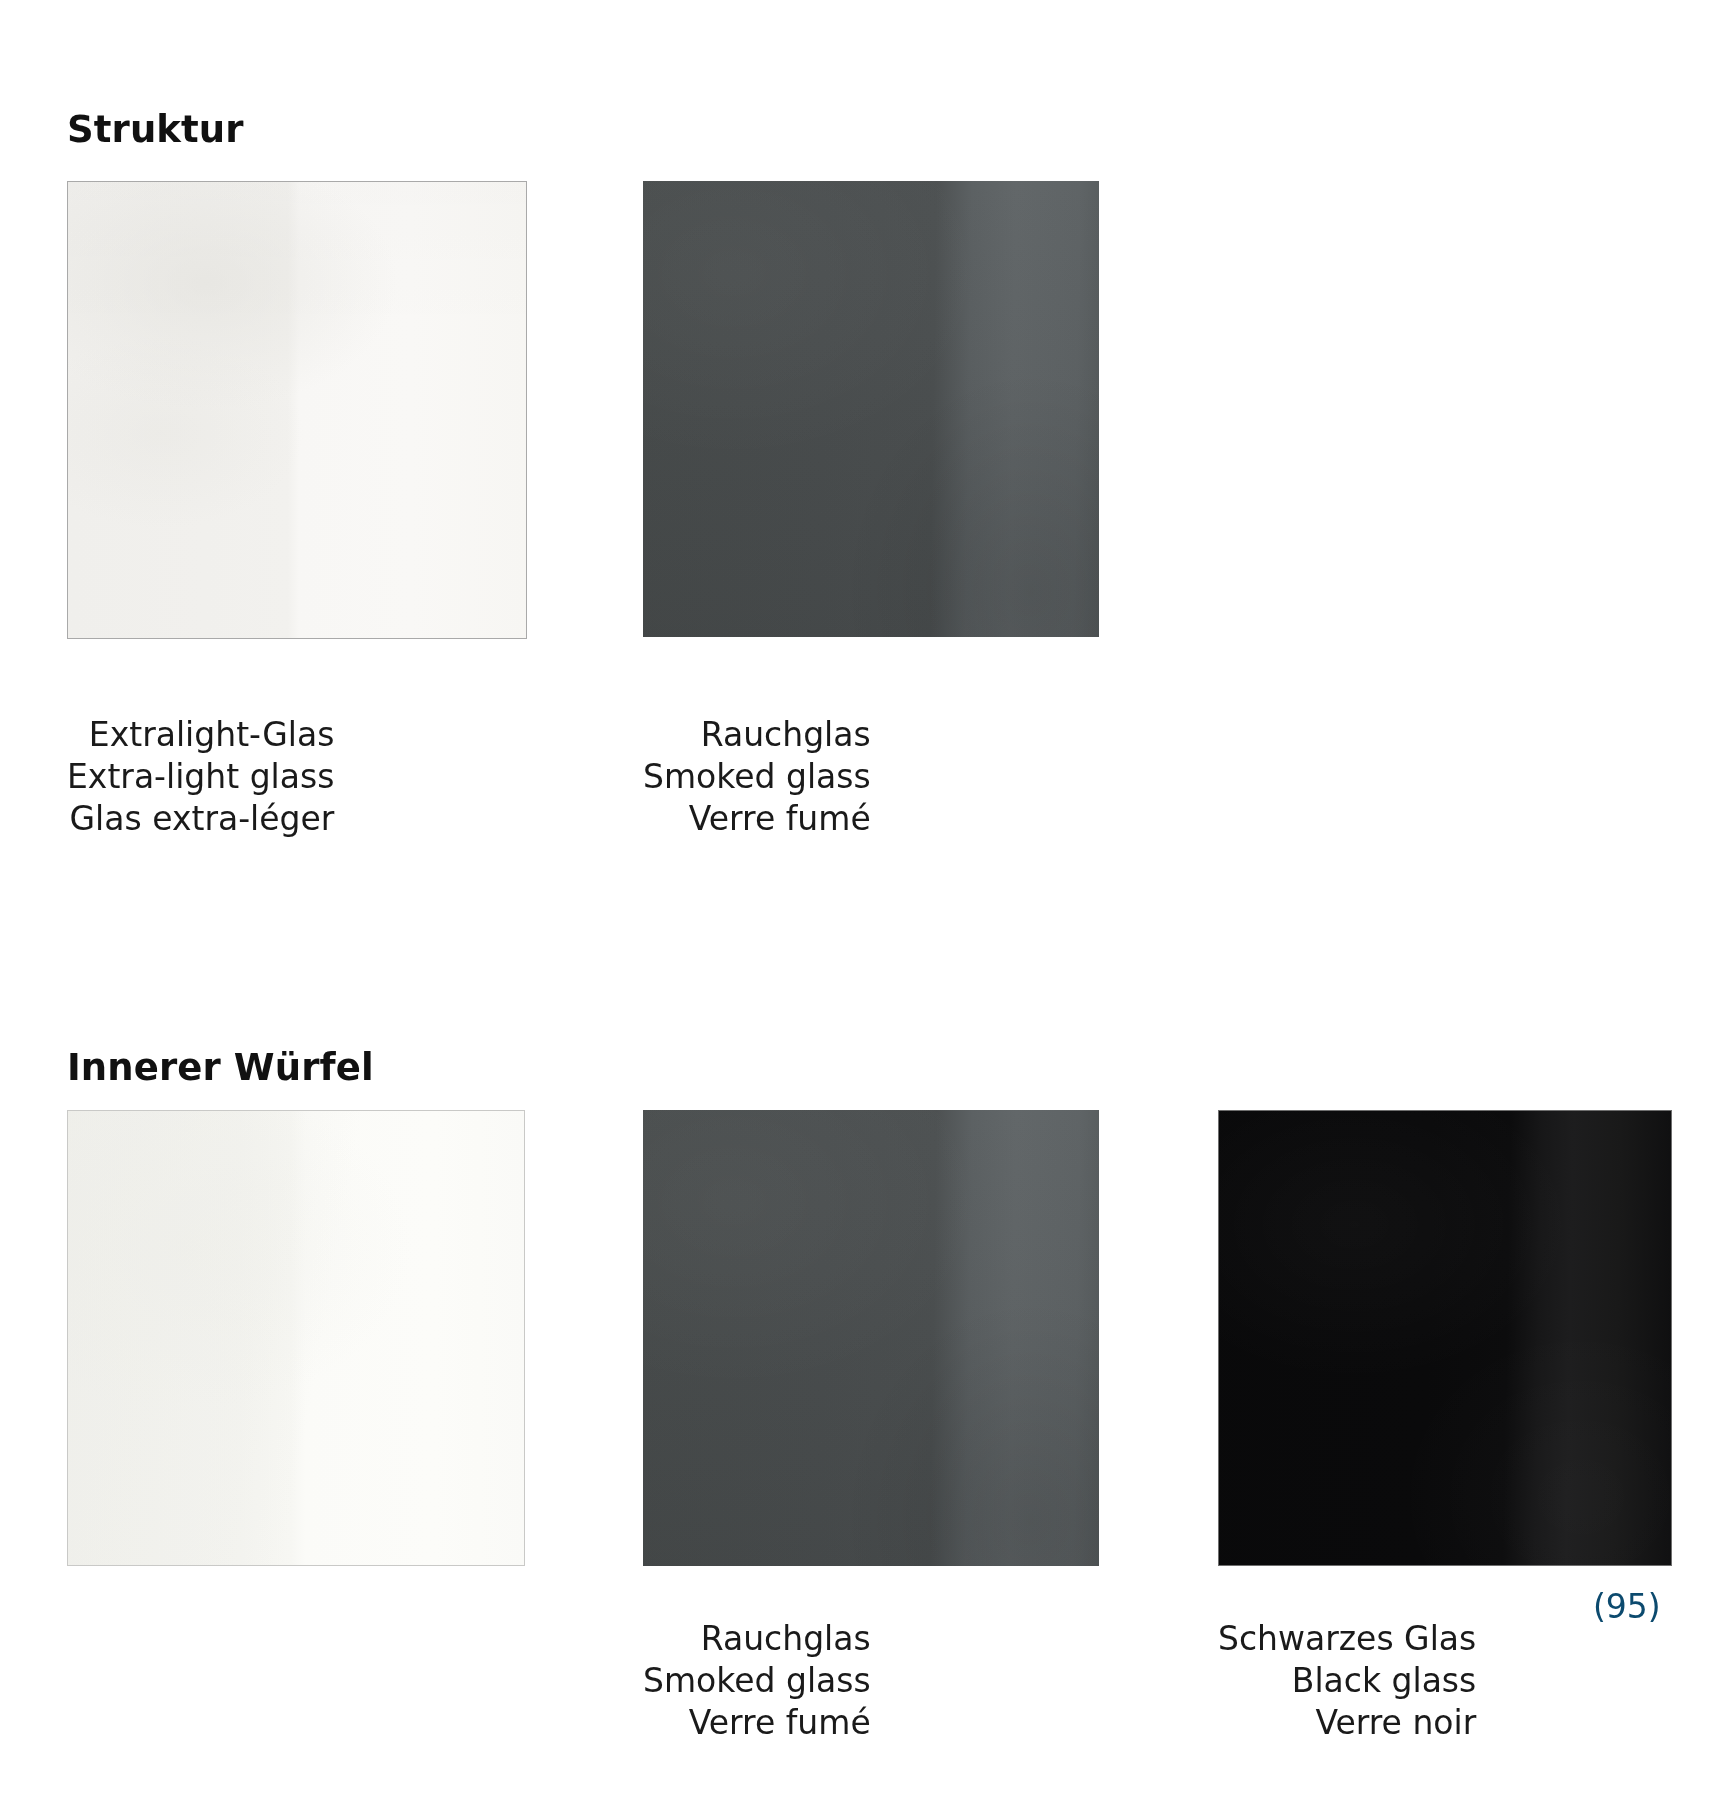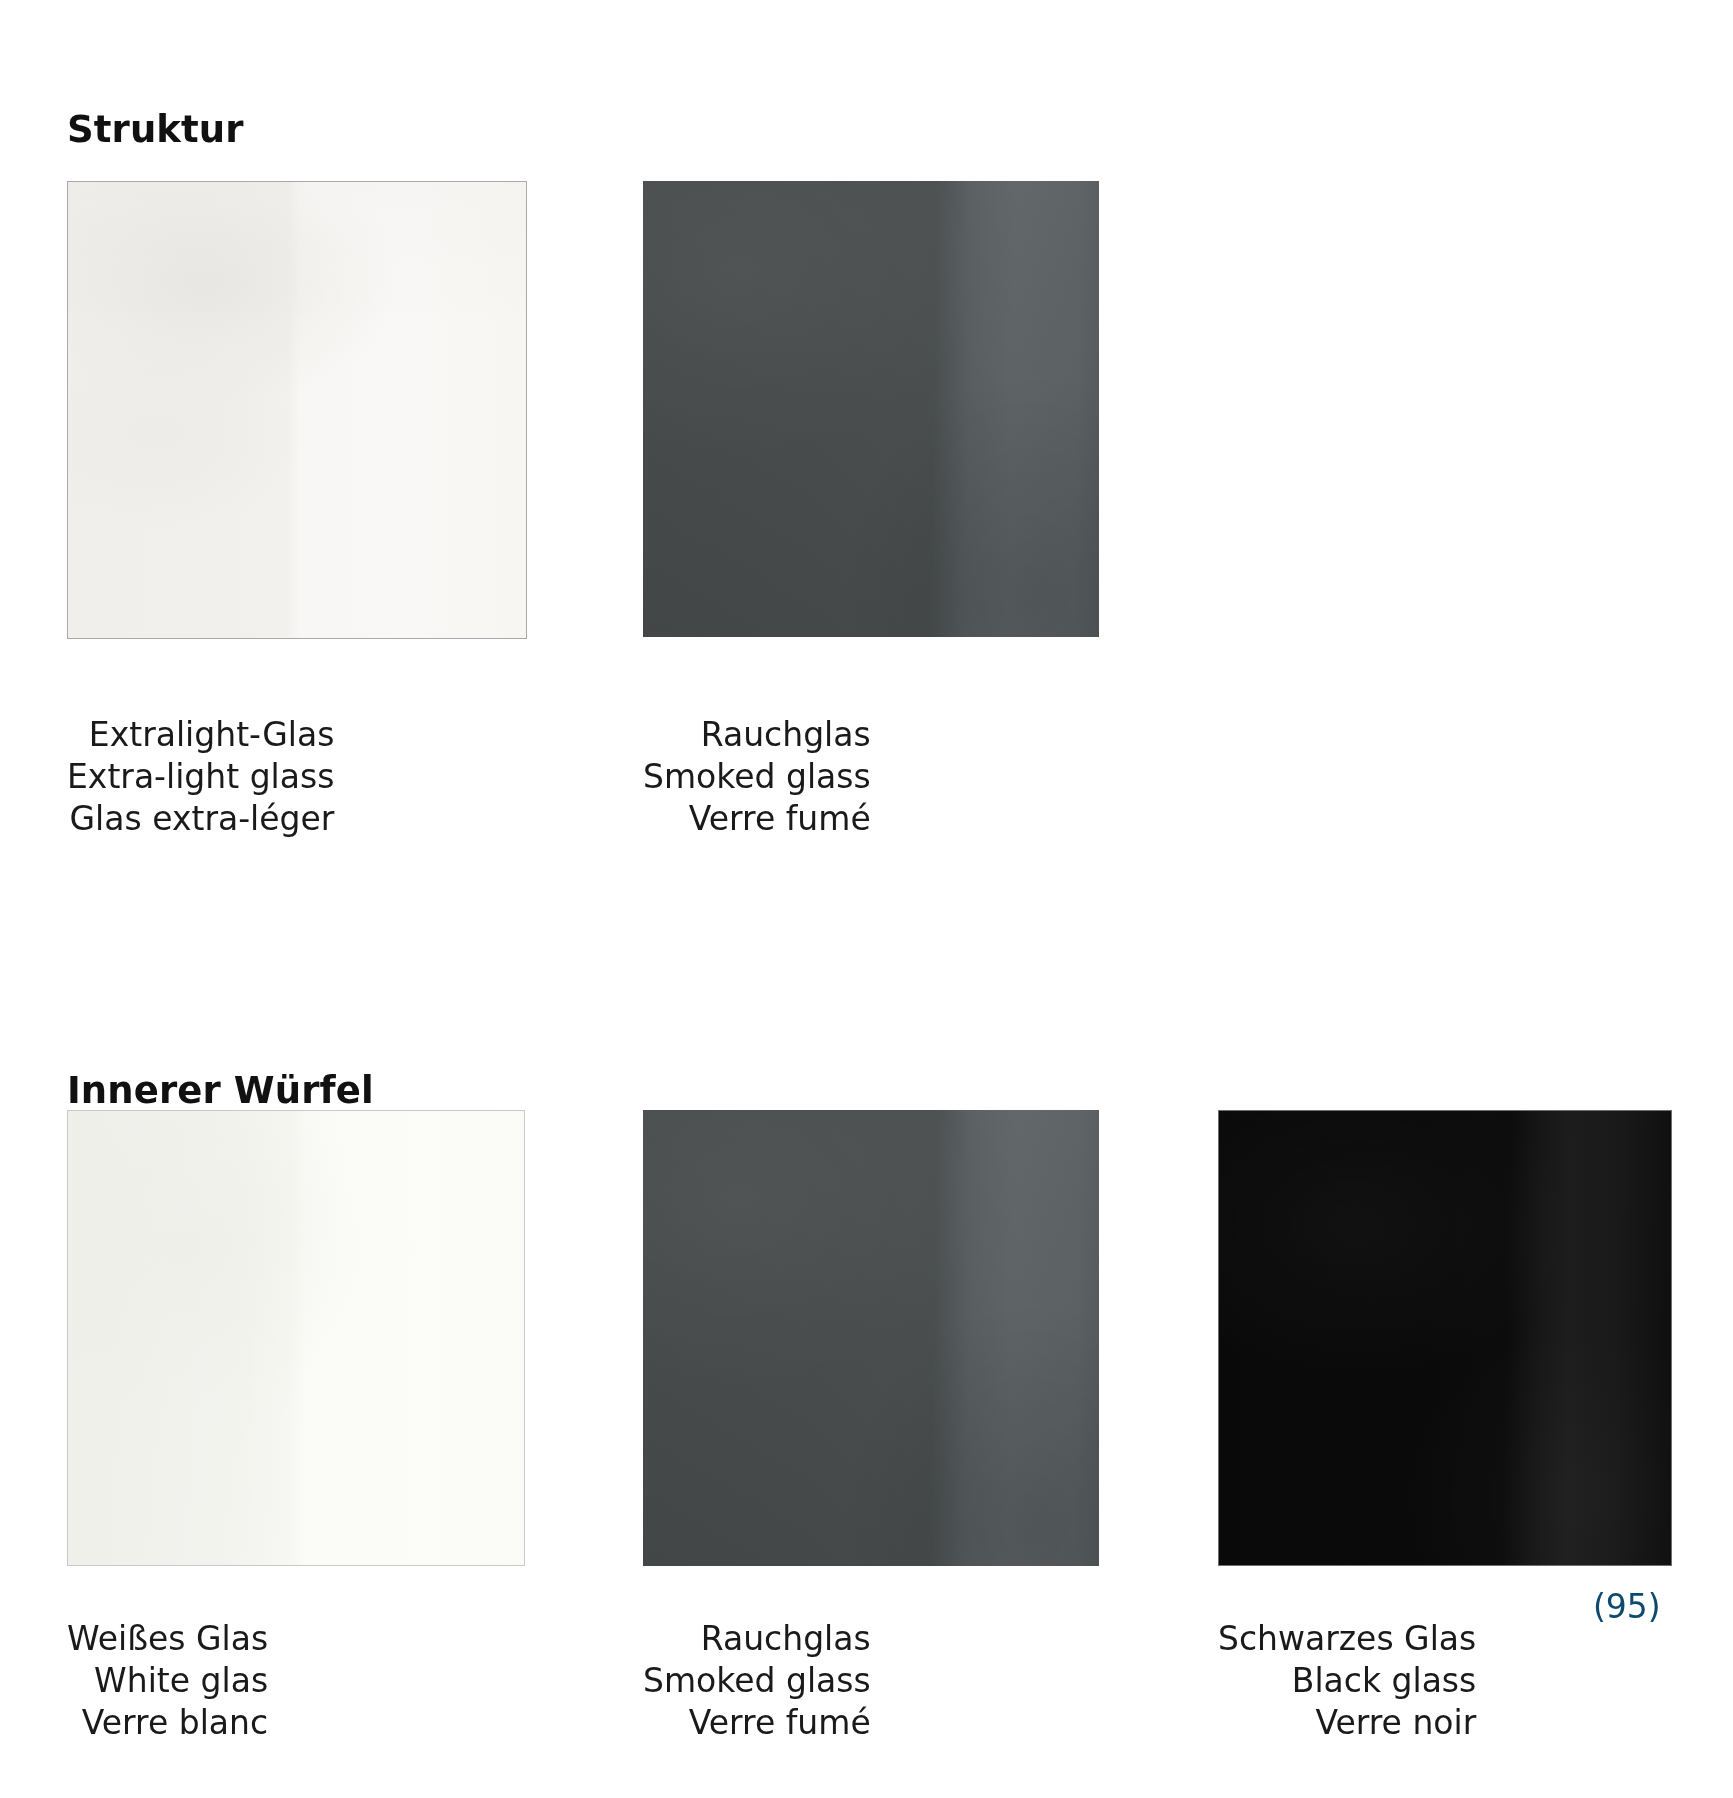"Innerer Würfel" #heading-innerer { top: 1038px -> 1015px }
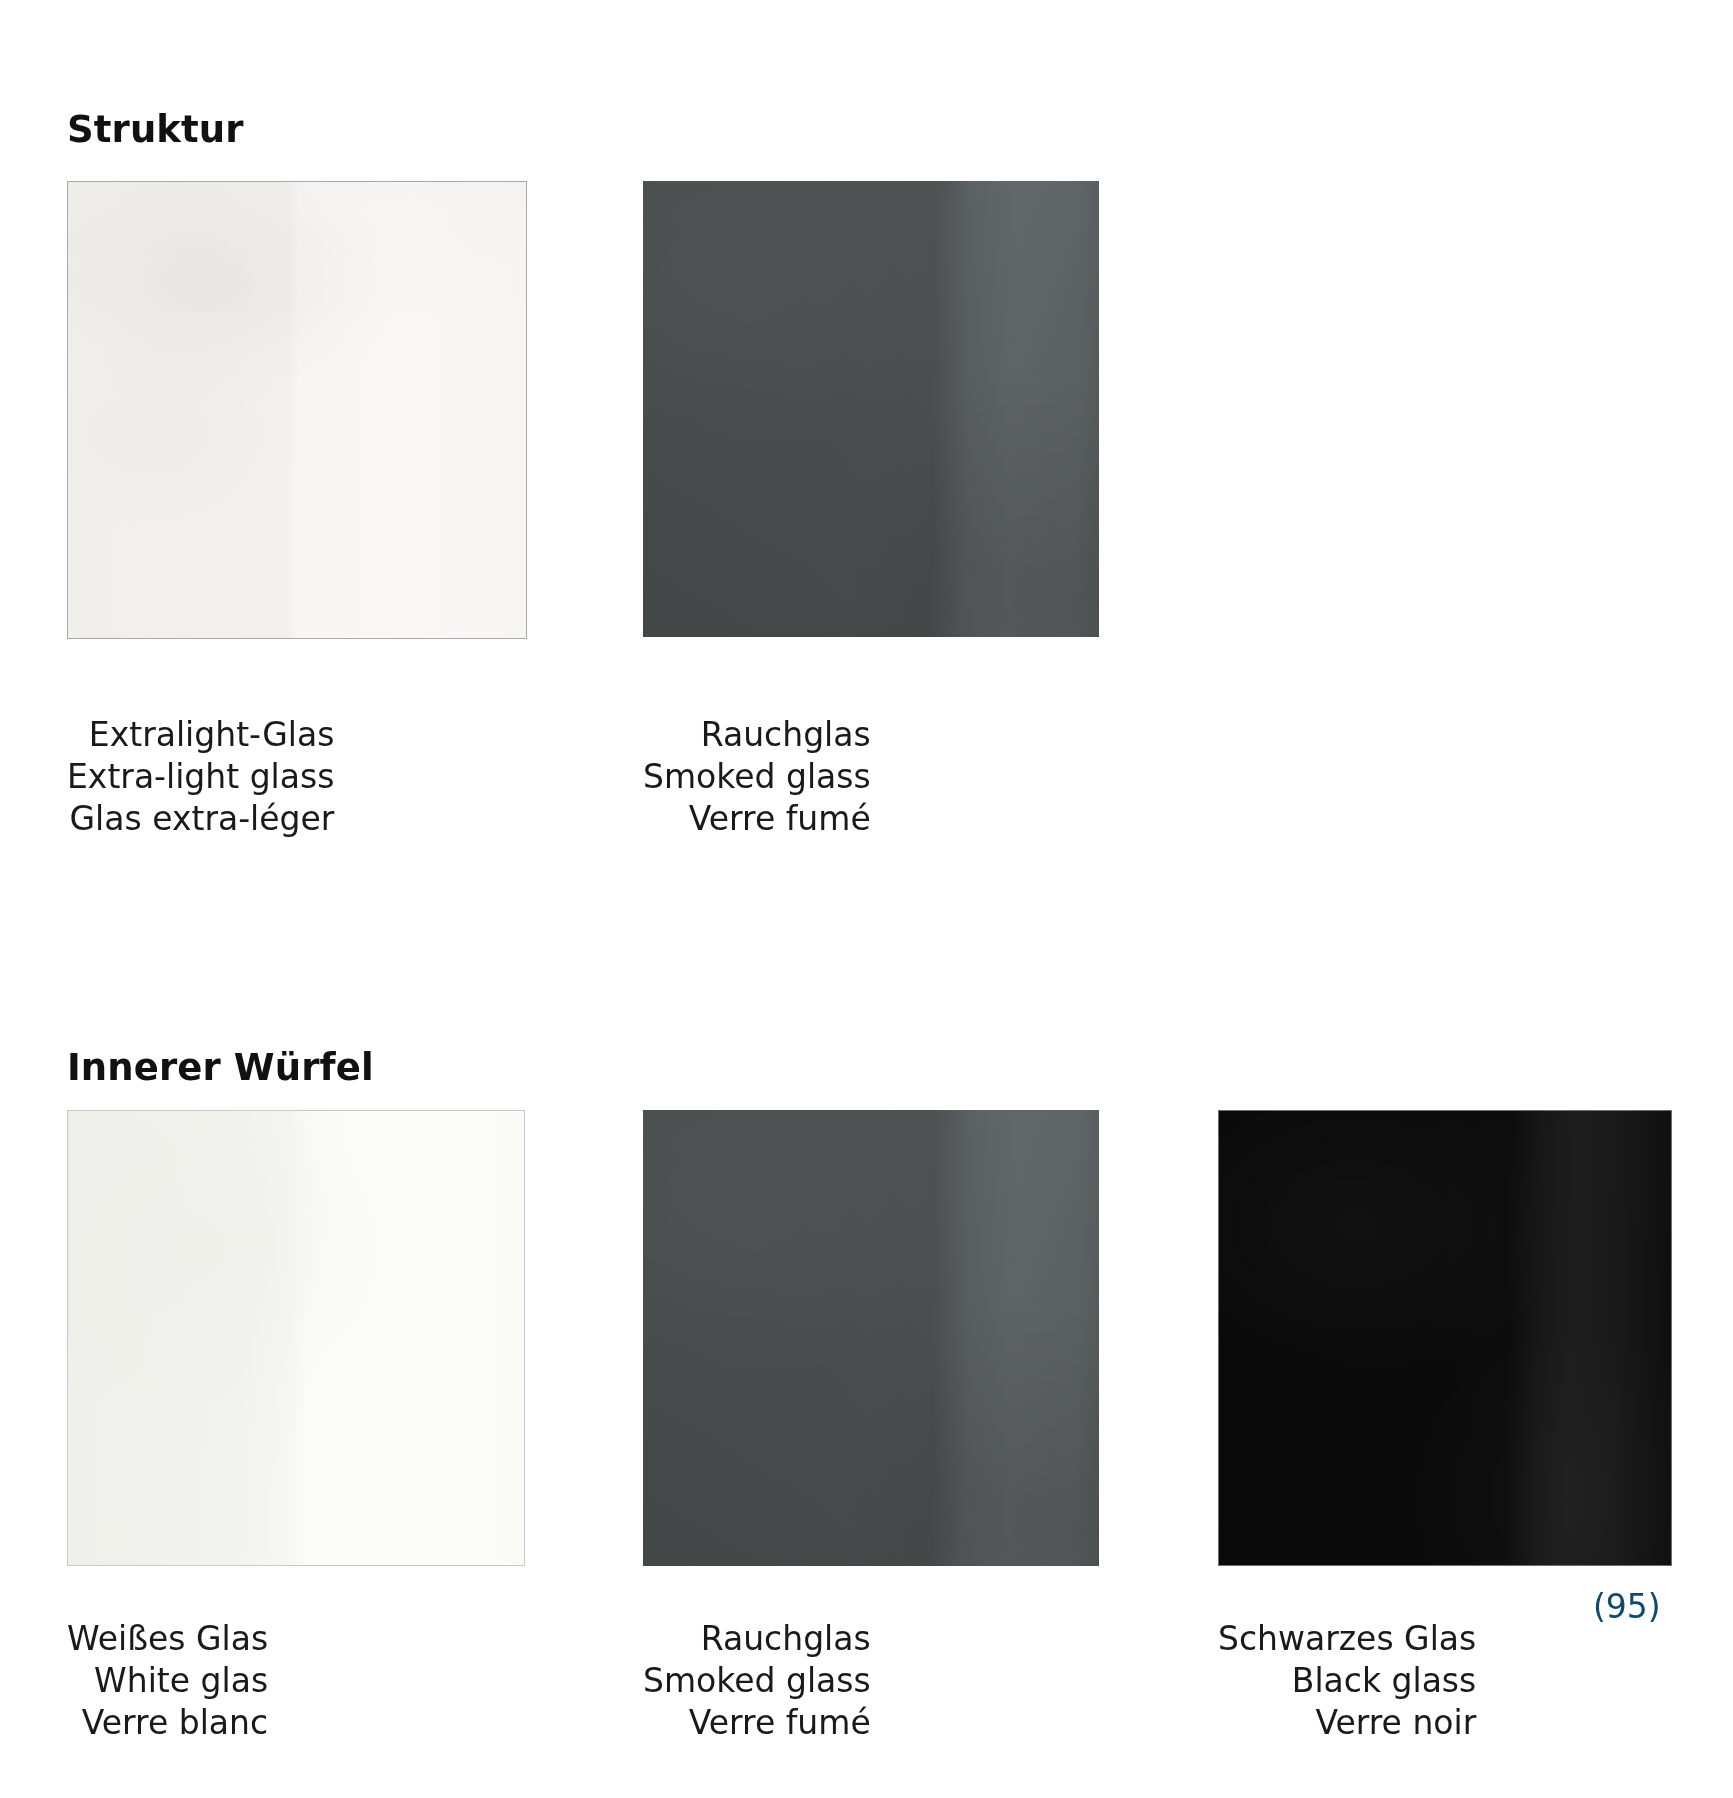"Weißes Glas" div.caption { html: <div> <span>Weißes Glas</span> <span>White glas</span> <span>Verre blanc</span> </div> -> none }
